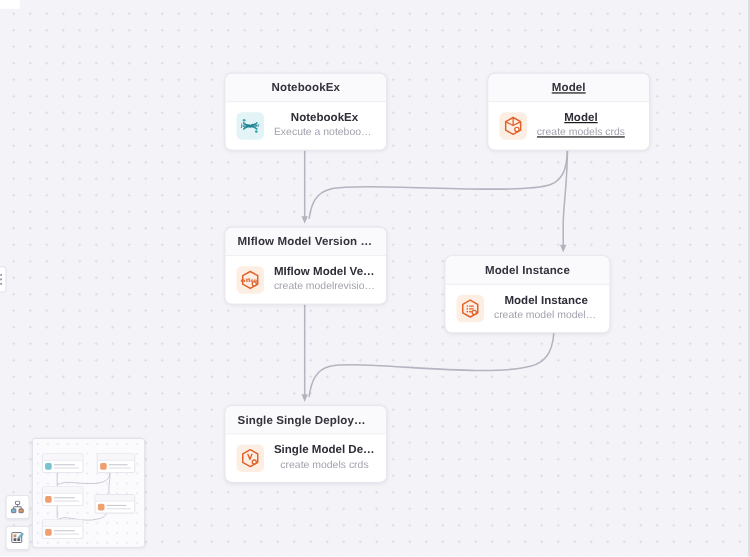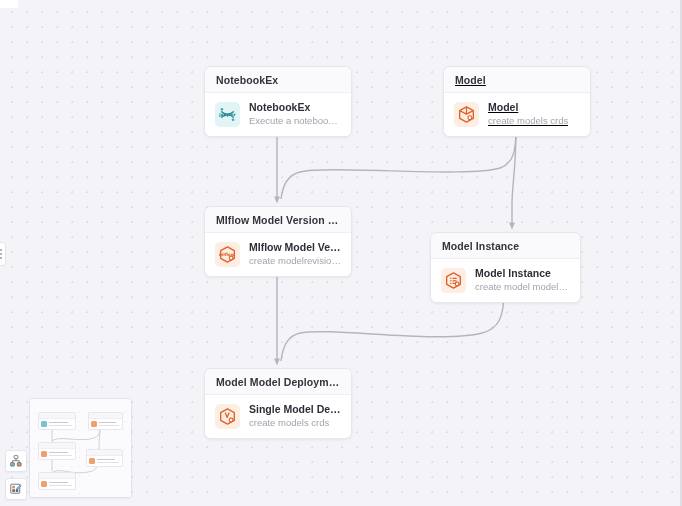"NotebookEx" .node { text-align: none -> center }
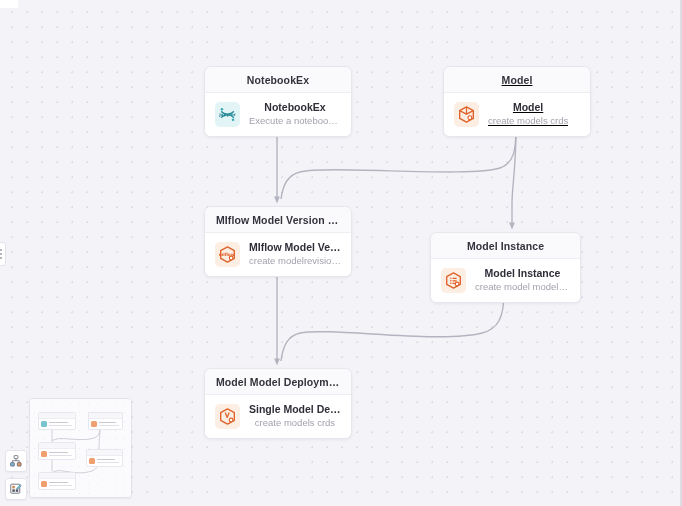"Model Instance" #node-modelinstance { left: 430px -> 404px }
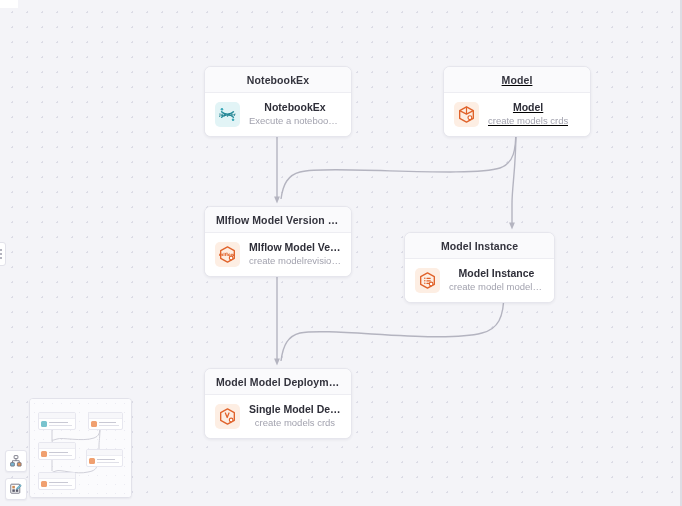"Model Model Deployment" div.node-header { text: Model Model -> Single Single }
